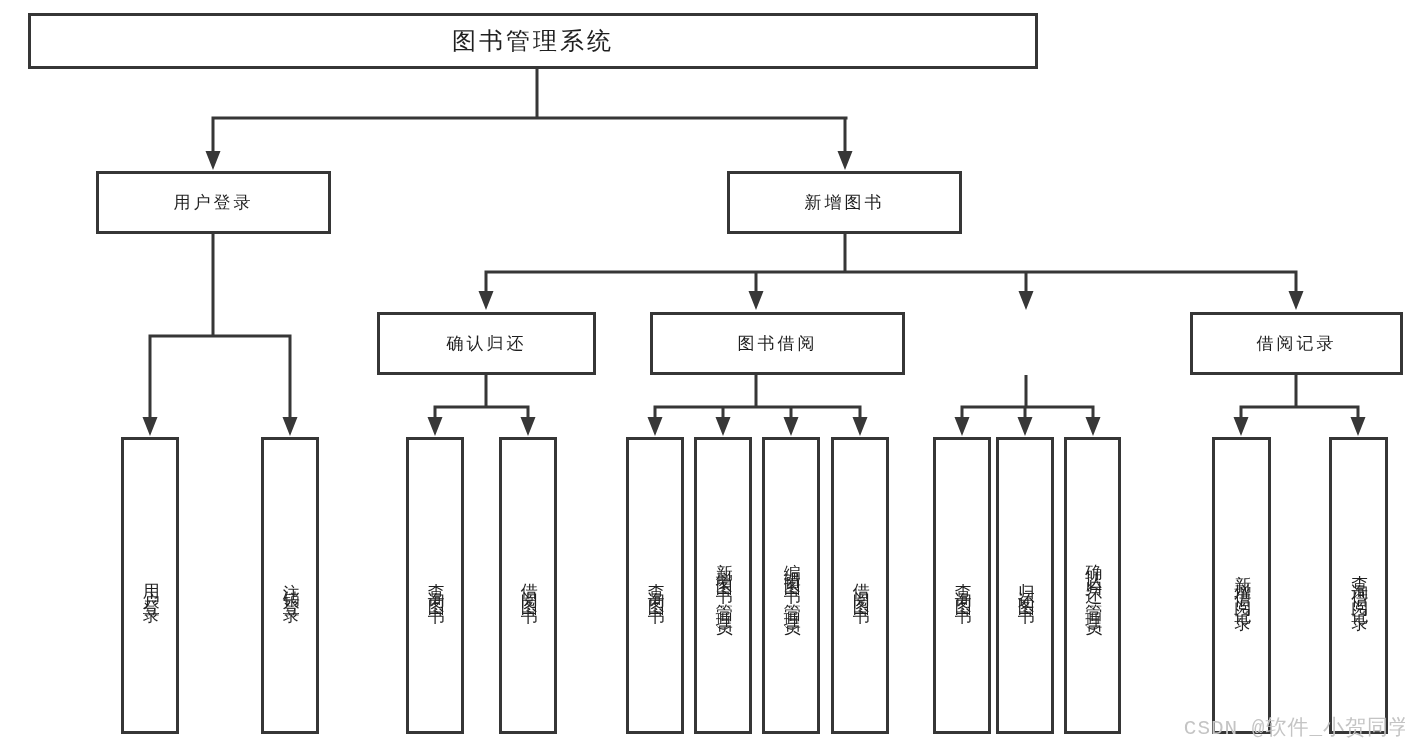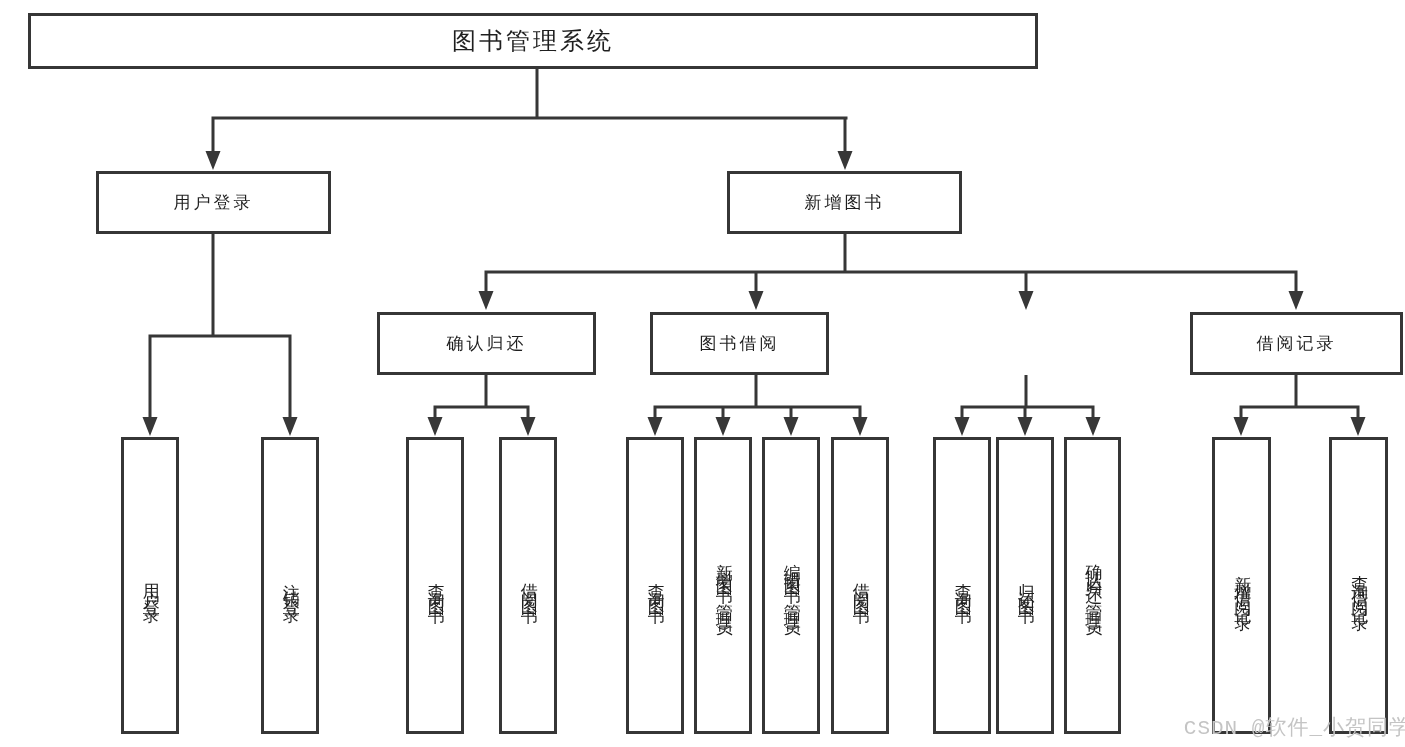"图书借阅" div.node { width: 179px -> 255px }
